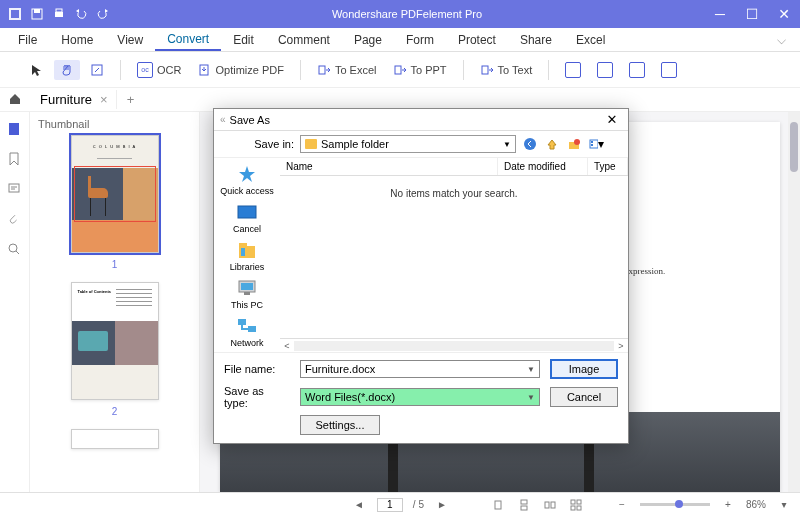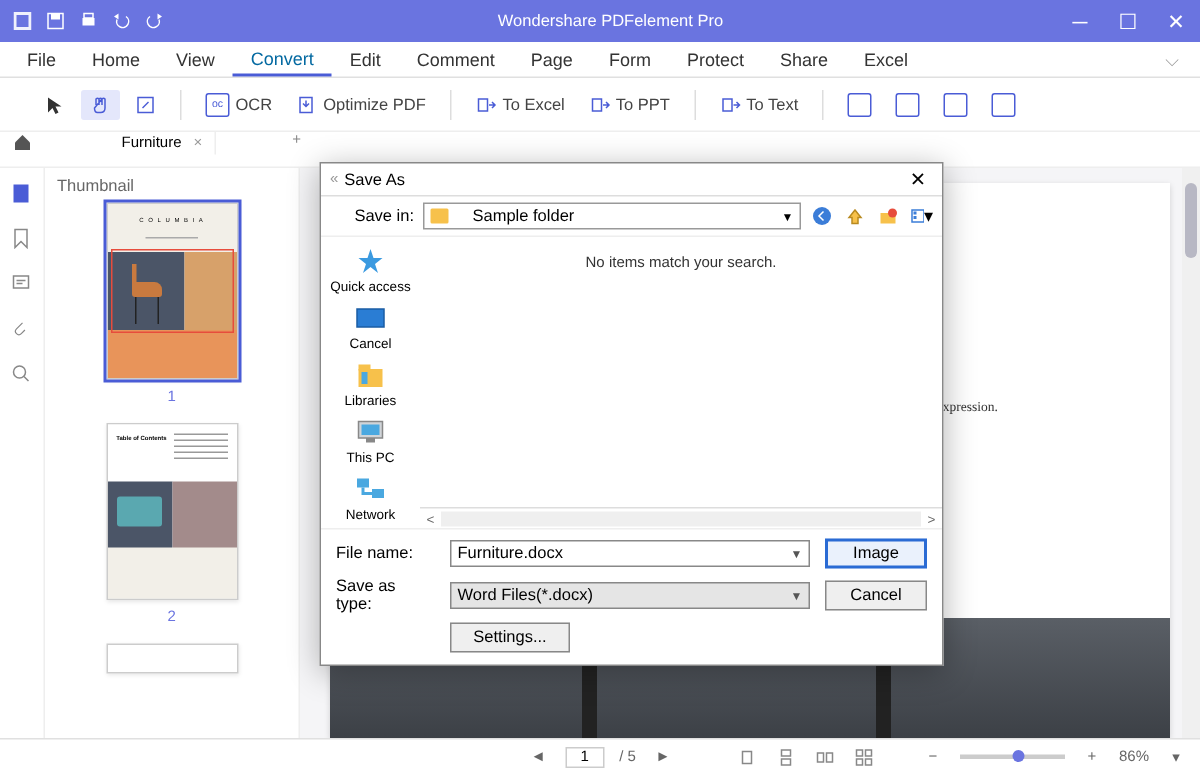"Furniture" .tabbar { align-items: flex-start -> center; font-size: 10px -> 13px; gap: 41px -> none }
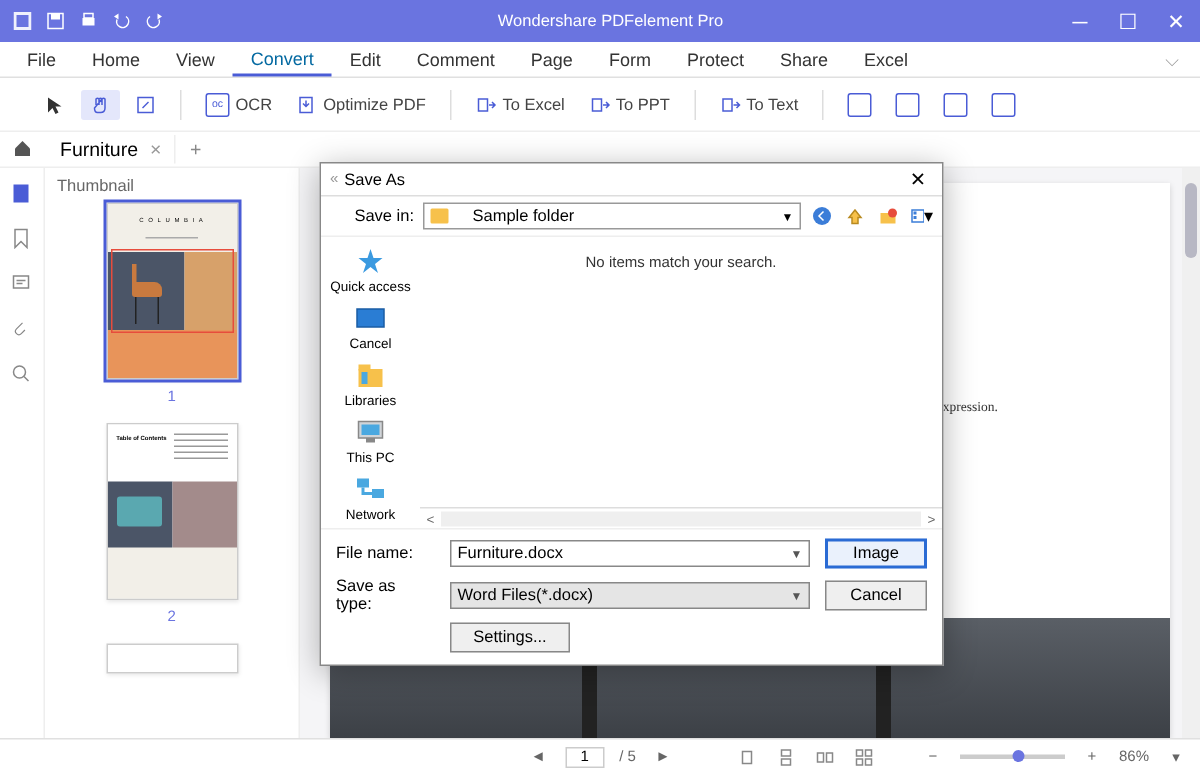"Save in:" .dialog .dlg-savein { padding: 0 6px -> 0 24px }
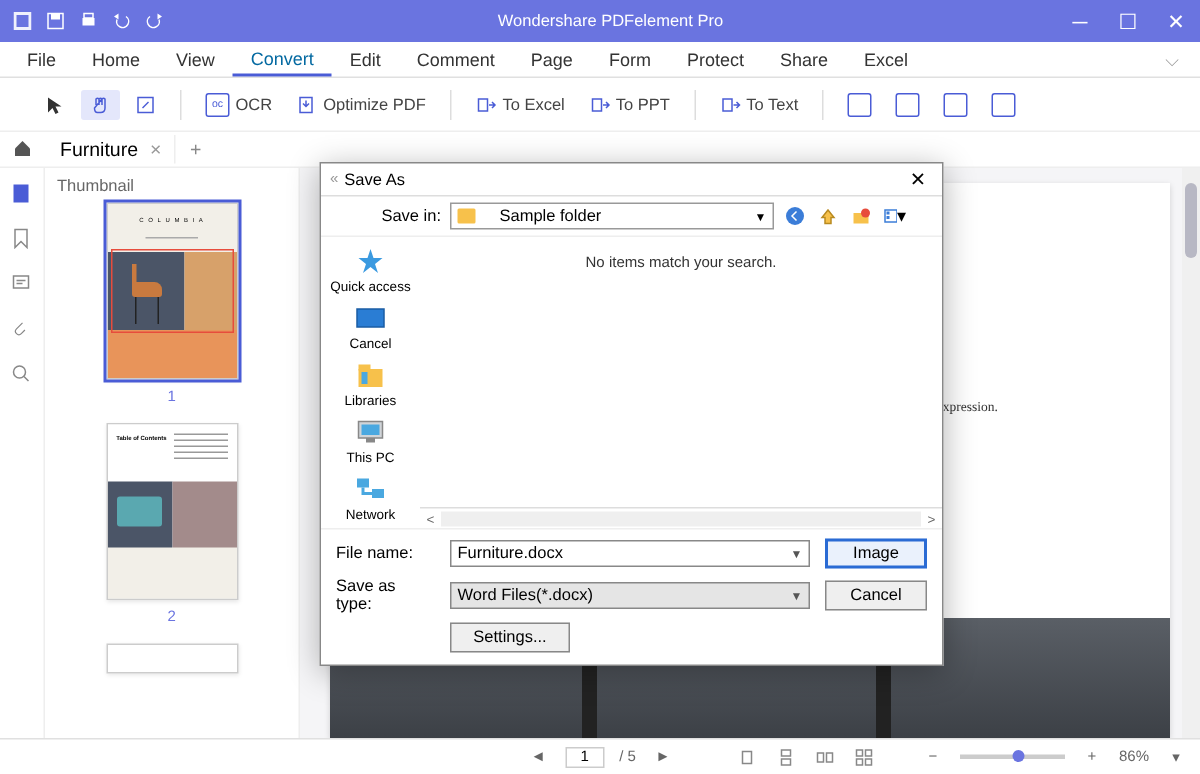"Sample folder" .dialog .dlg-savein .combo { gap: 16px -> 4px }
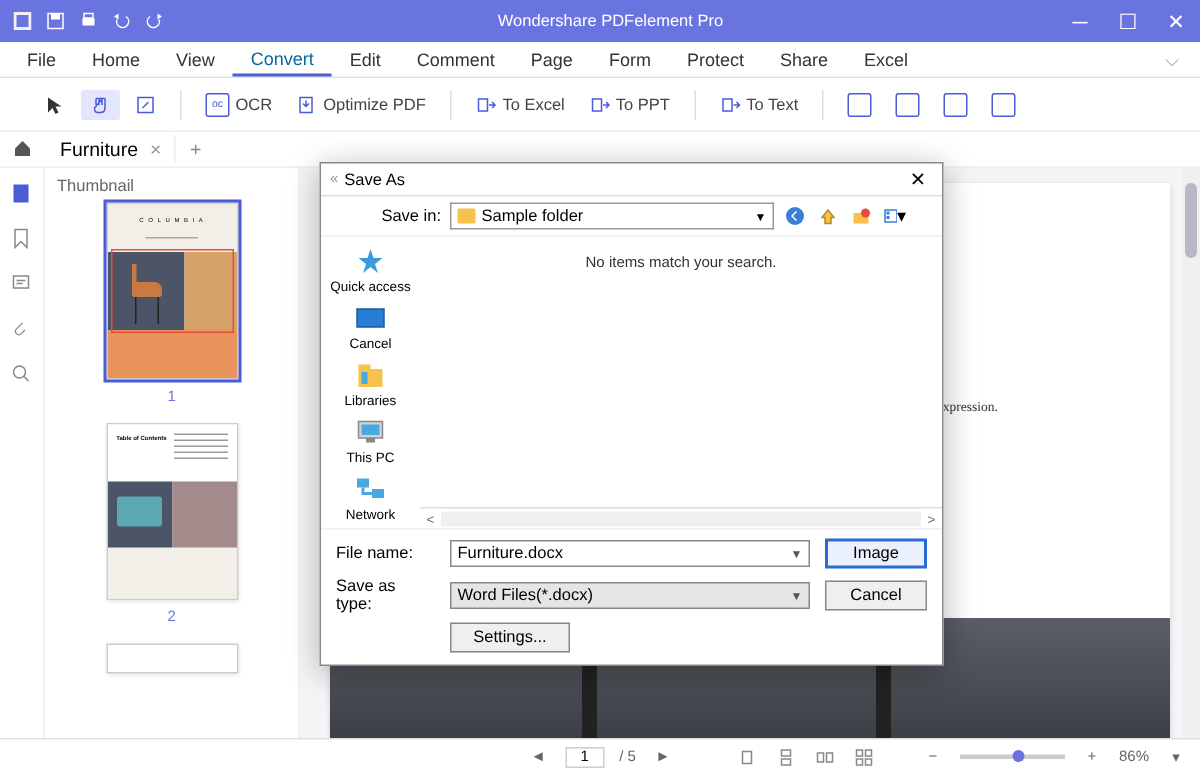"Name" div.dlg-cols { html: none -> <div> <div>Name</div> <div>Date modified</div> <div>Type</div> </div> }
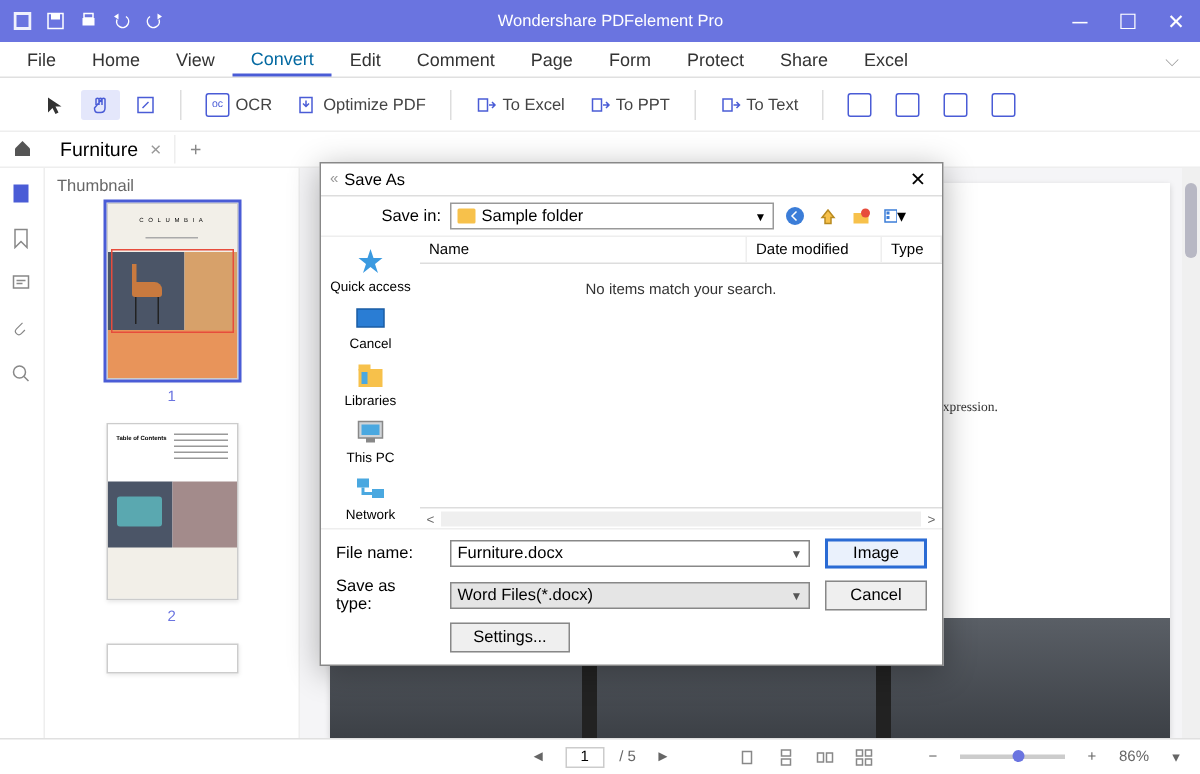"Word Files(*.docx)" .dialog .dlg-bottom .field.sel { background: #e5e5e5 -> #86efac }
